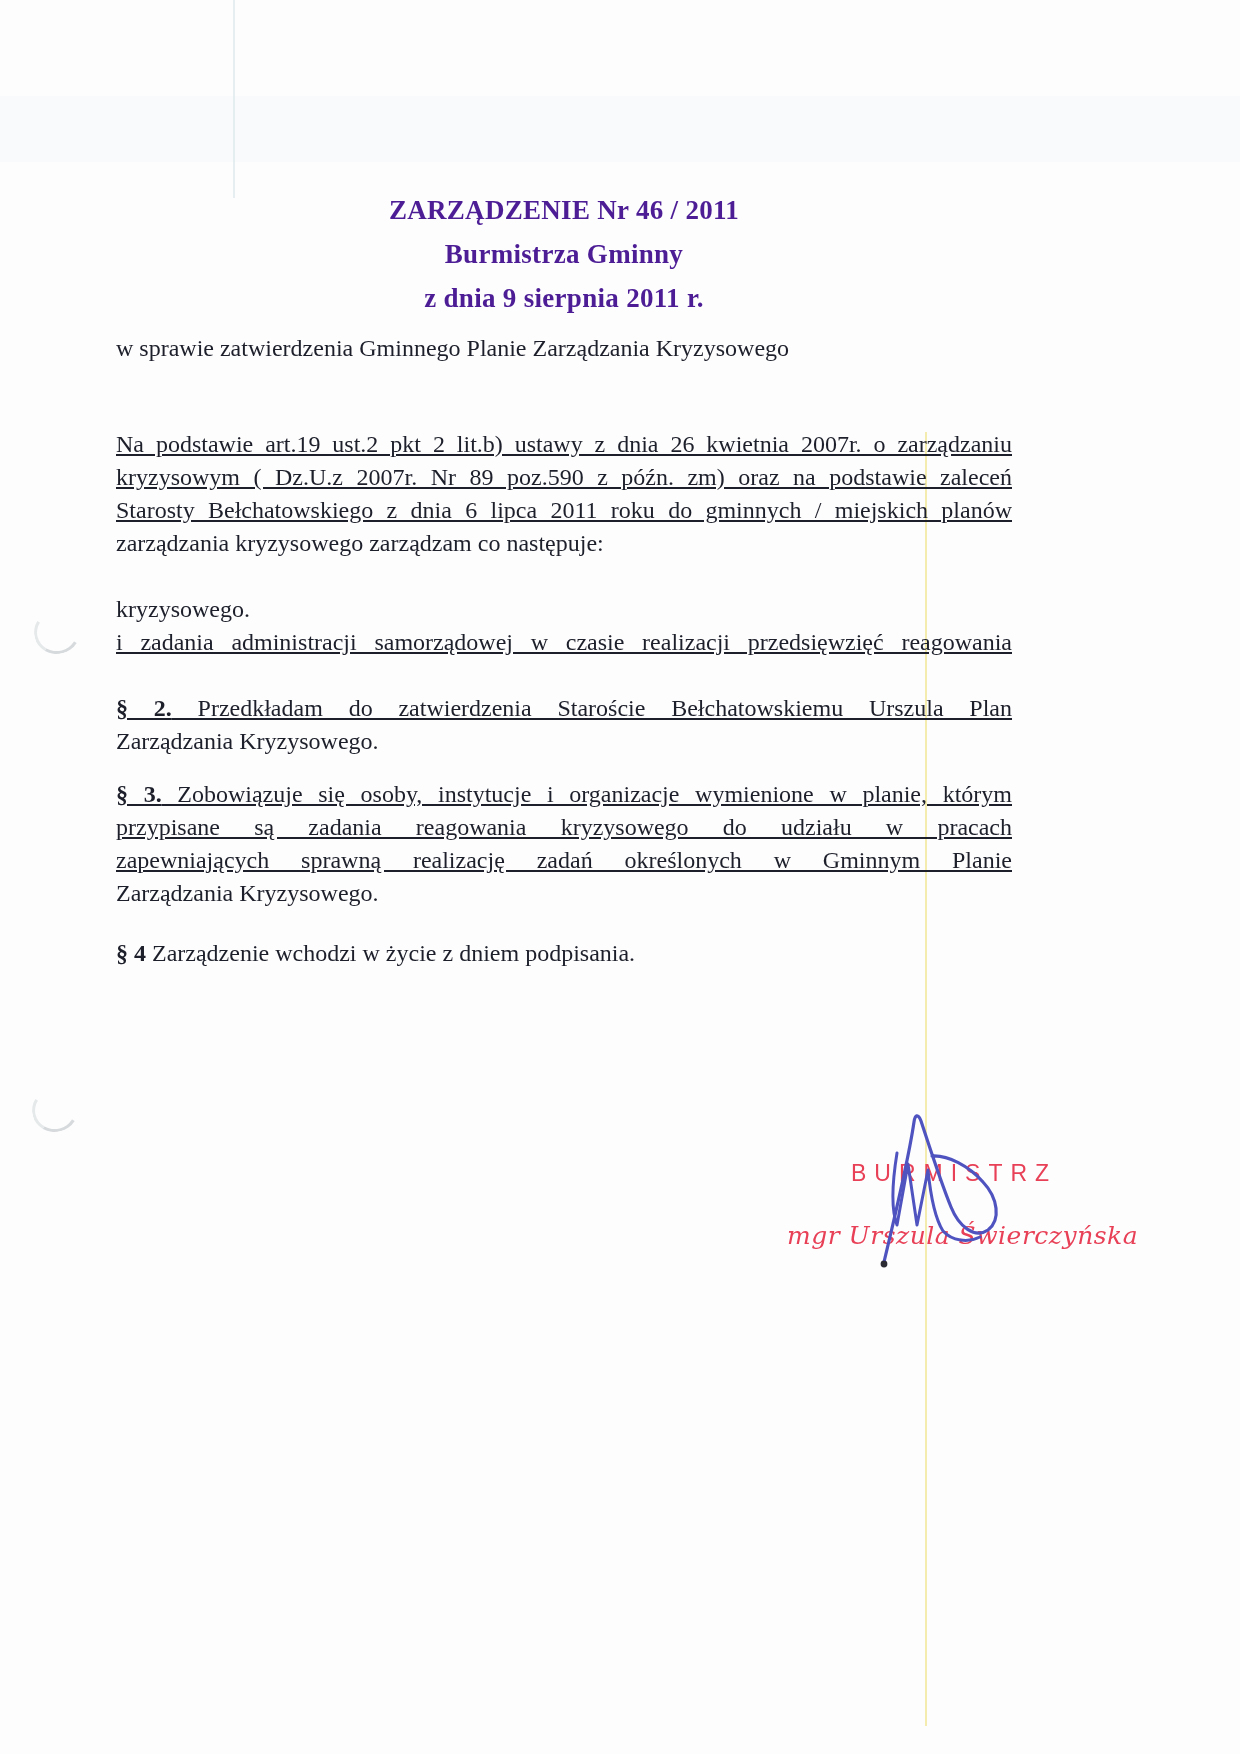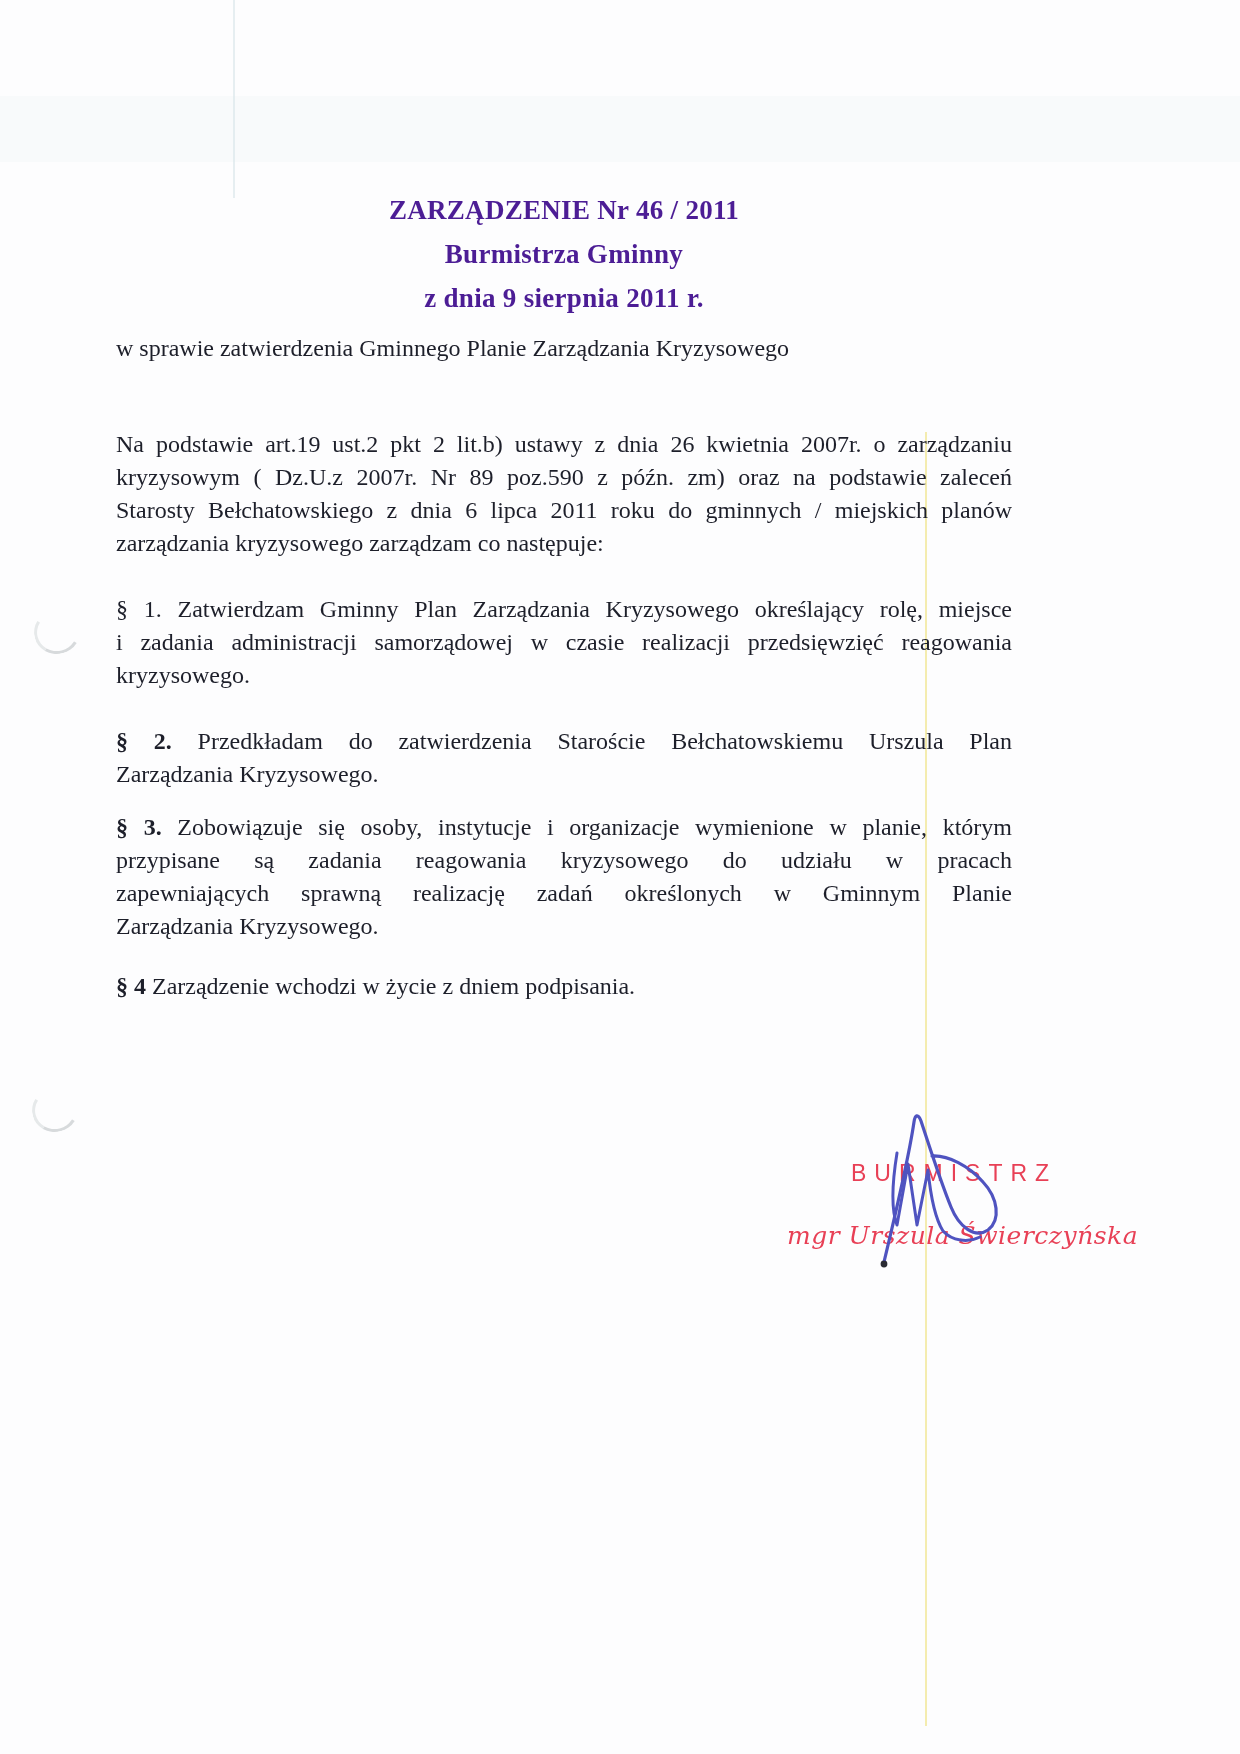"Na podstawie art.19 ust.2 pkt" .line.just { text-decoration: none -> underline }
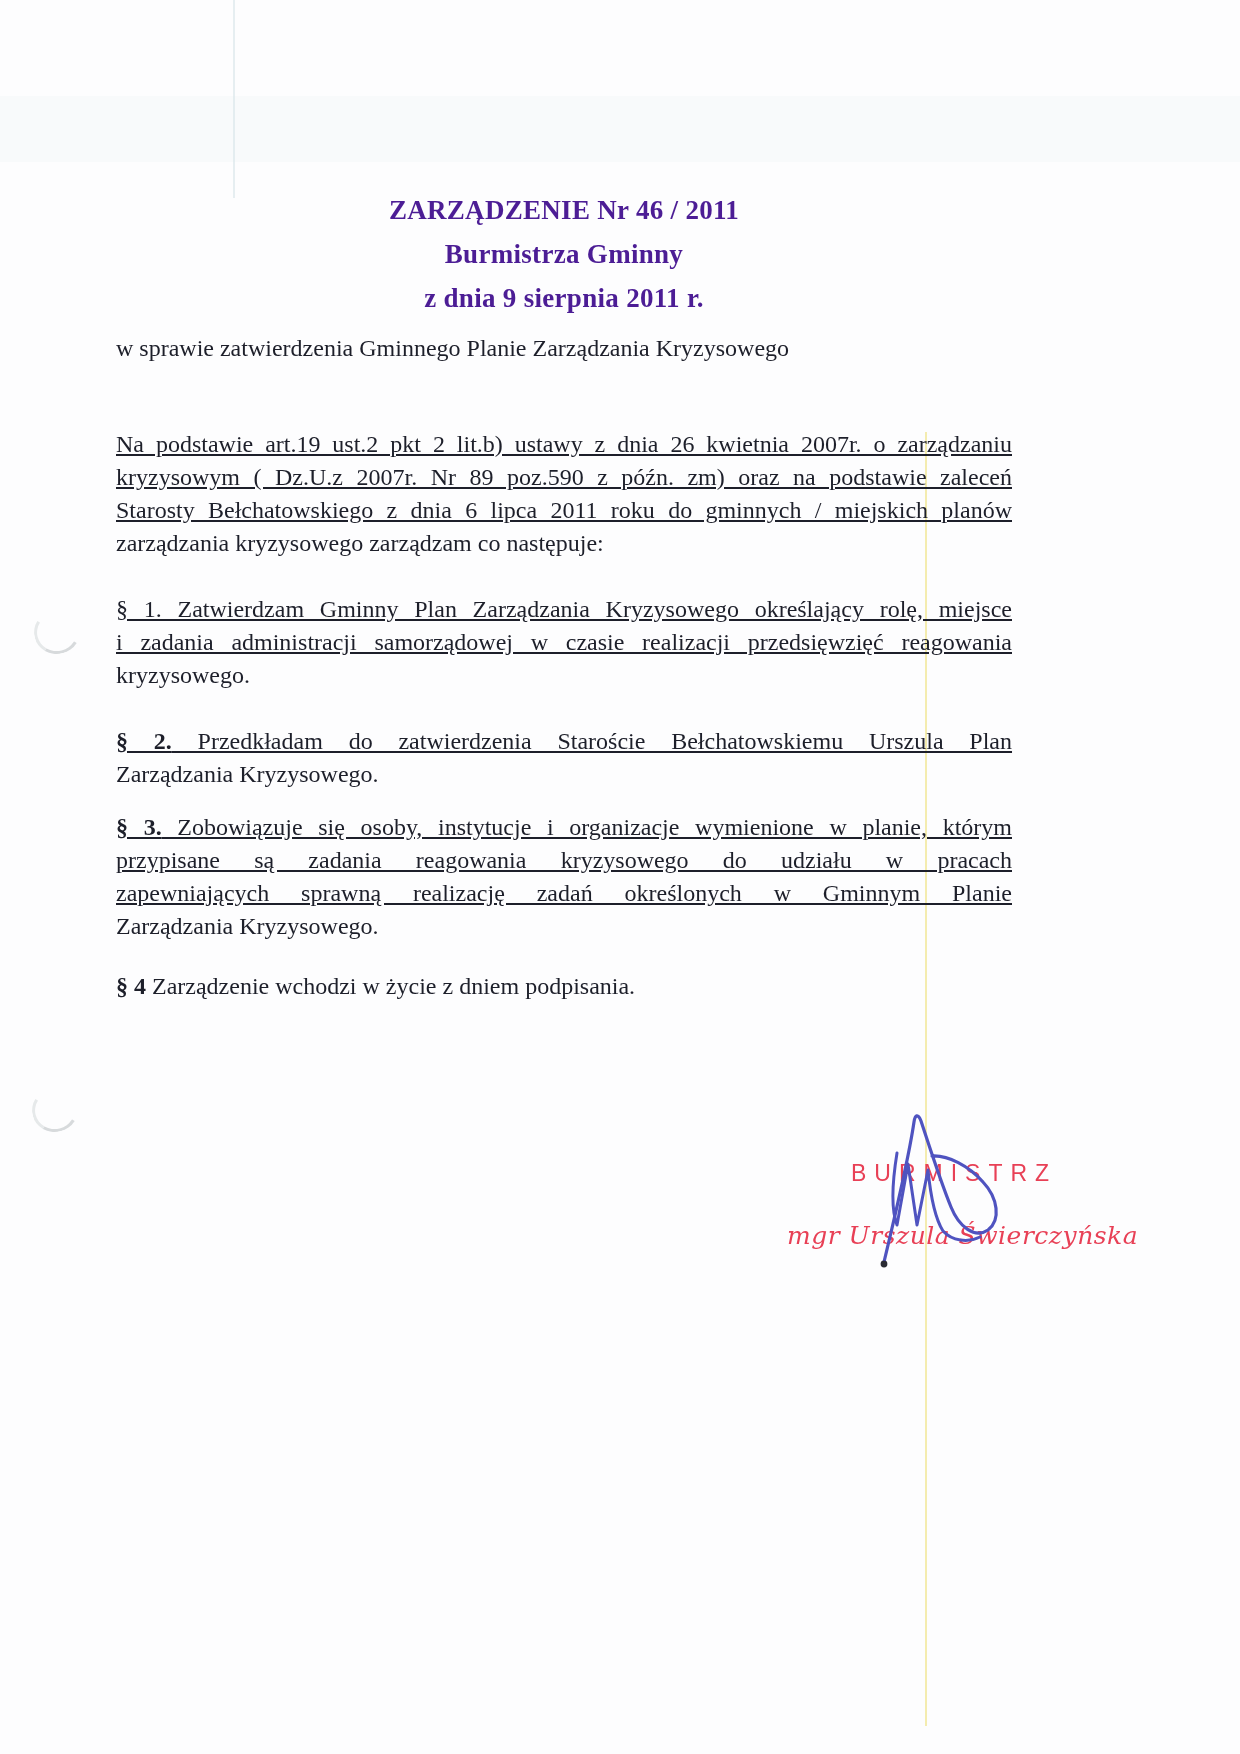"§ 1. Zatwierdzam Gminny Plan" div.line { html: <div><span>§ 1. Zatwierdzam Gminny Plan Zarządzania Kryzysowego określający rolę, miejsce</span></div> -> none }
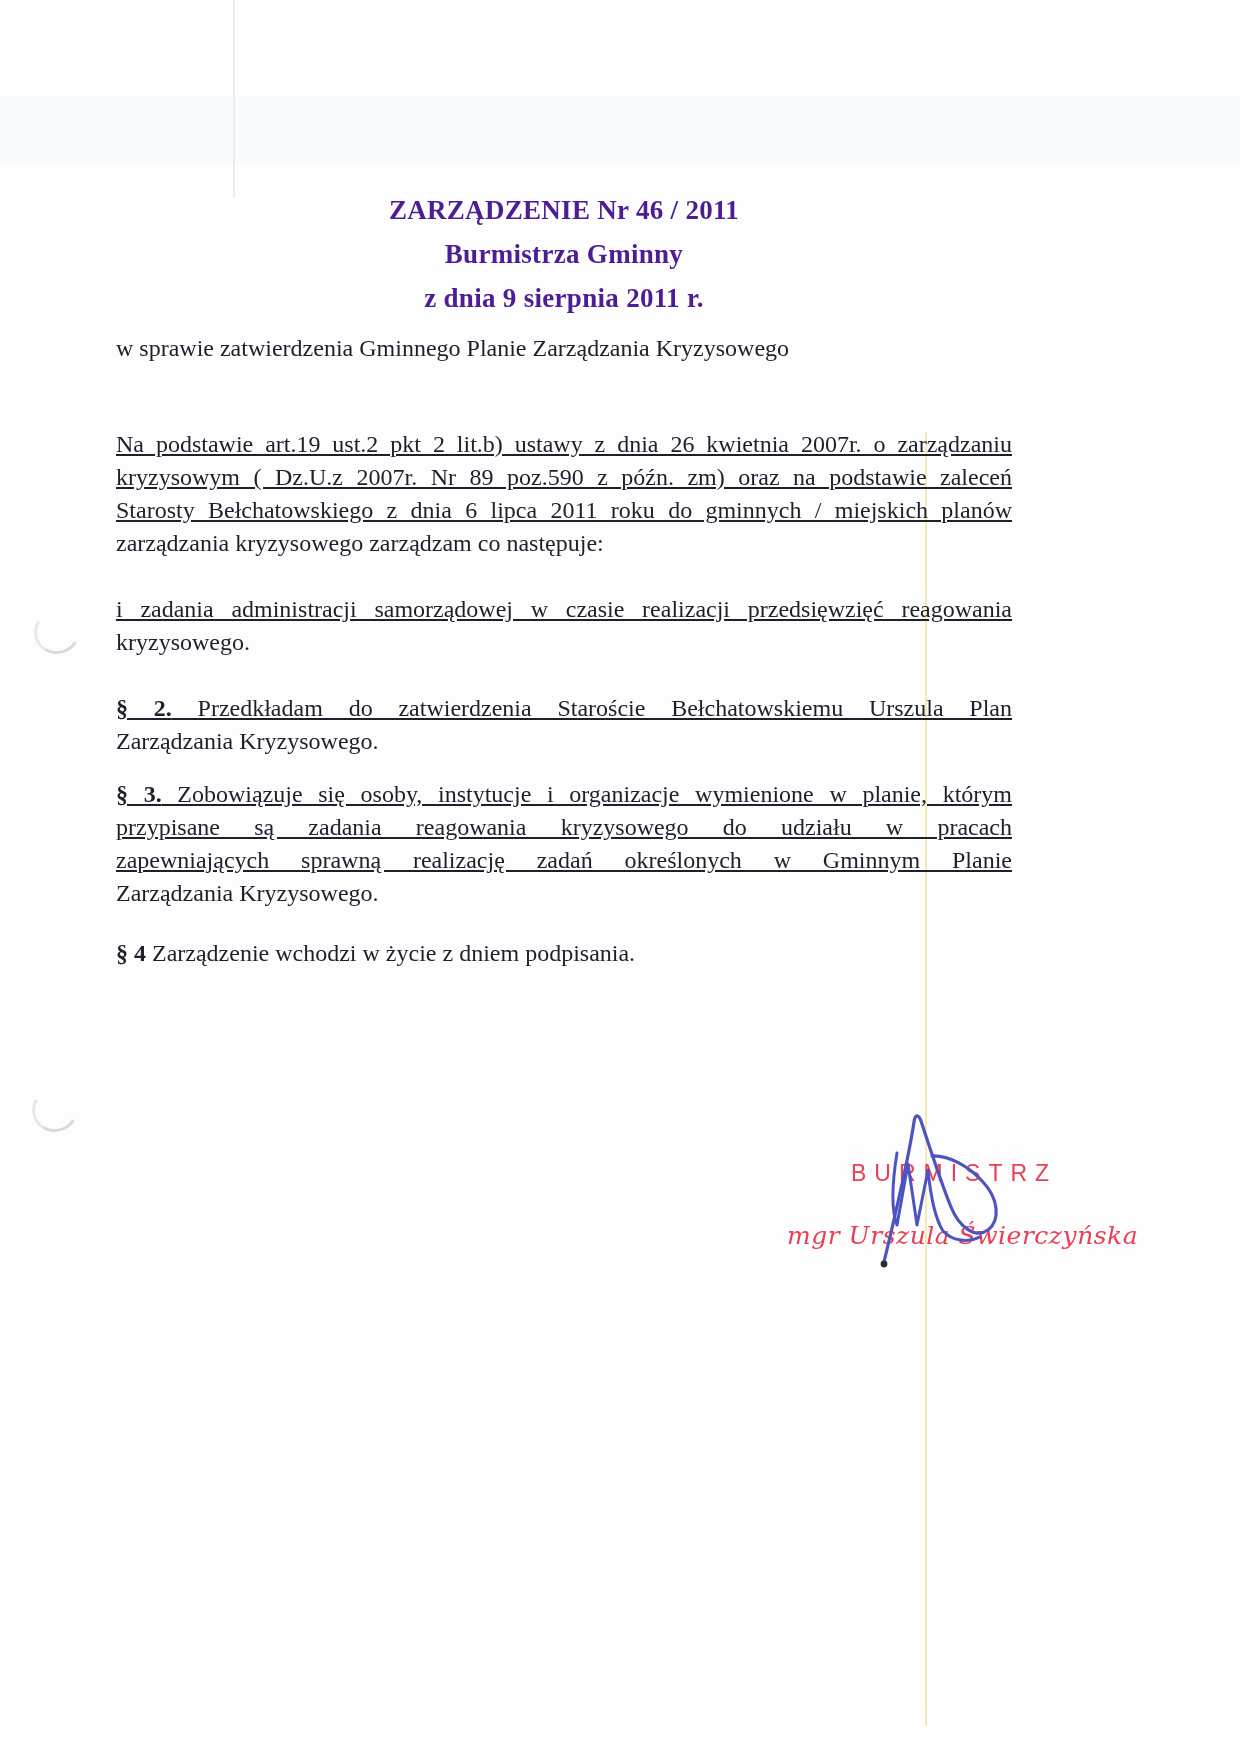"i zadania administracji samorządowej w" div.line { order: before "kryzysowego." -> after "kryzysowego." }
